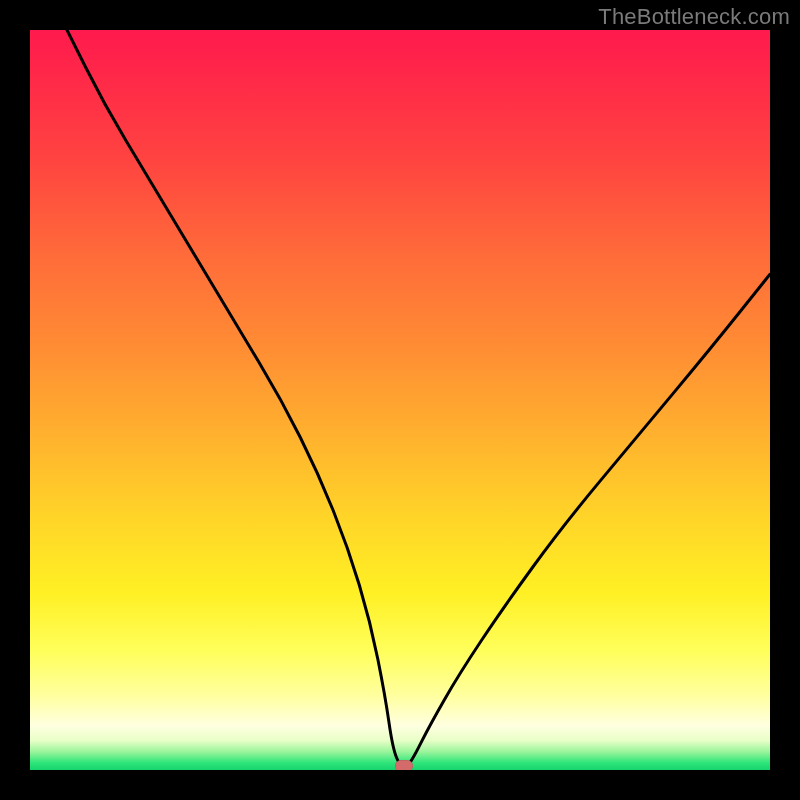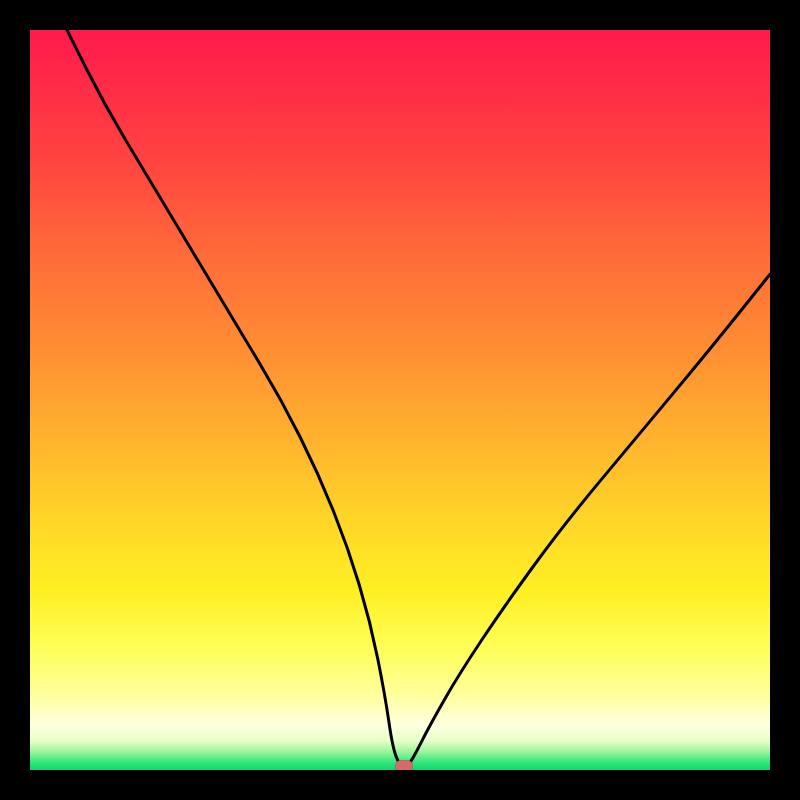"TheBottleneck.com" div.watermark { html: none -> <div>TheBottleneck.com</div> }
